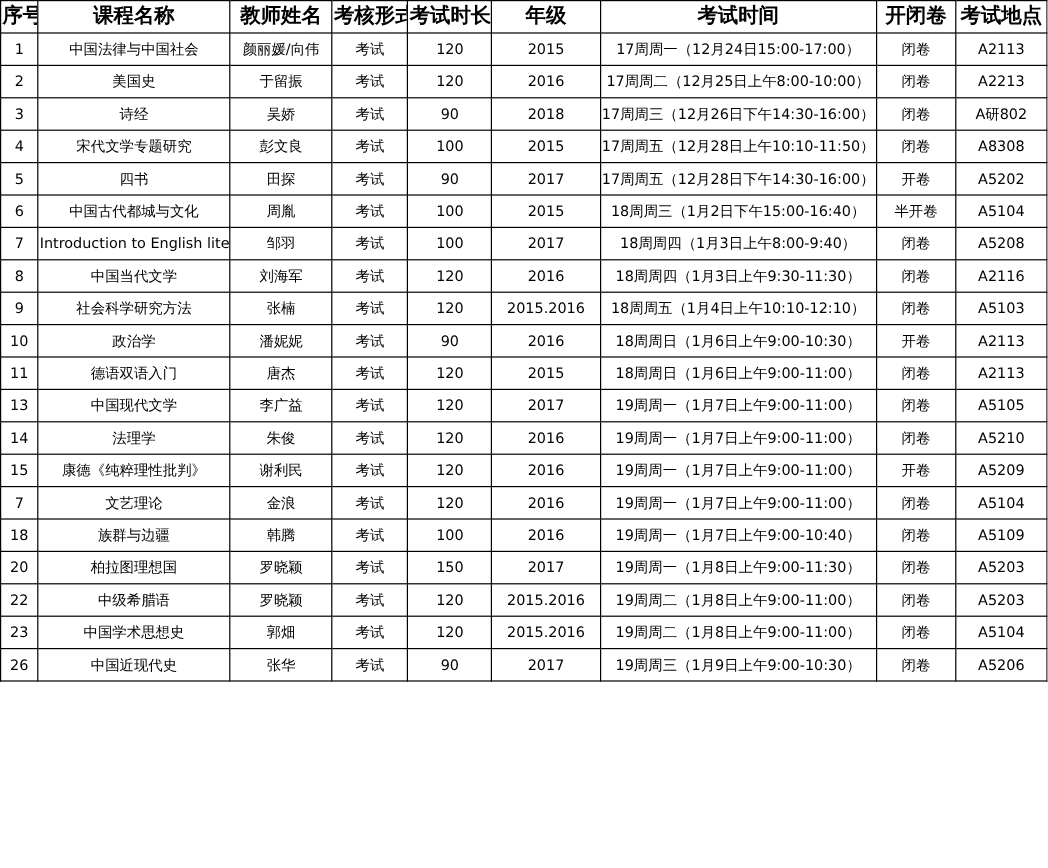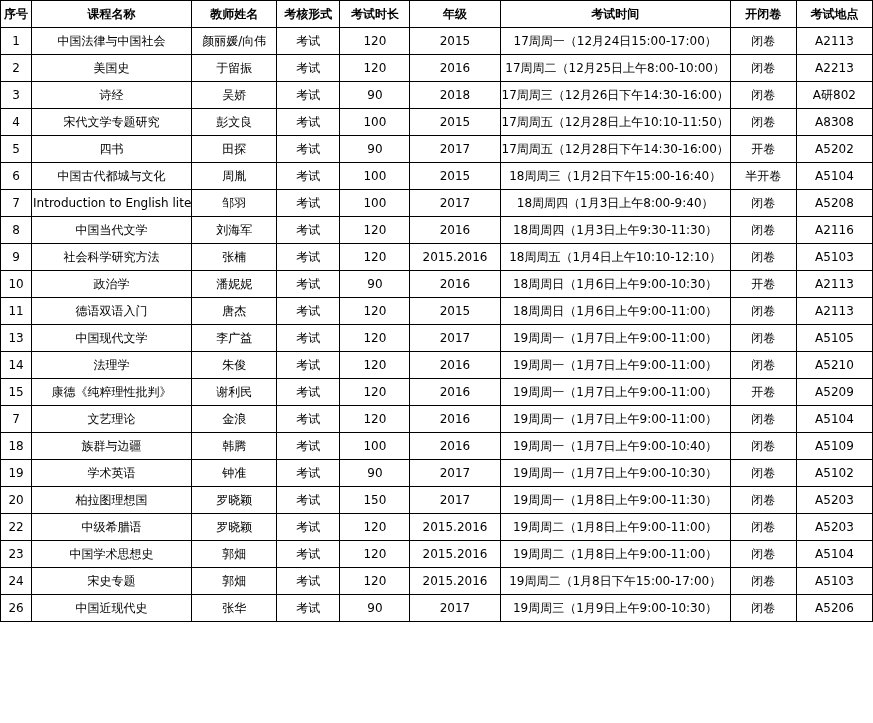"序号" table.exam-table thead th { font-size: 12px -> 17px }
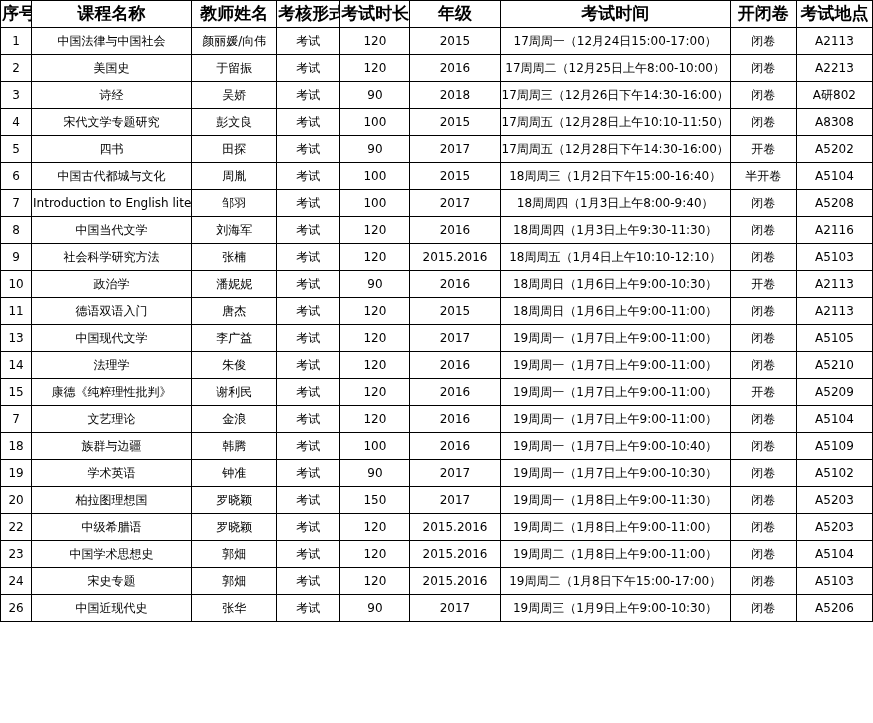"19" tr { html: <tr> <td>19</td> <td>学术英语</td> <td>钟准</td> <td>考试</td> <td>90</td> <td>2017</td> <td>19周周一（1月7日上午9:00-10:30）</td> <td>闭卷</td> <td>A5102</td> </tr> -> none }
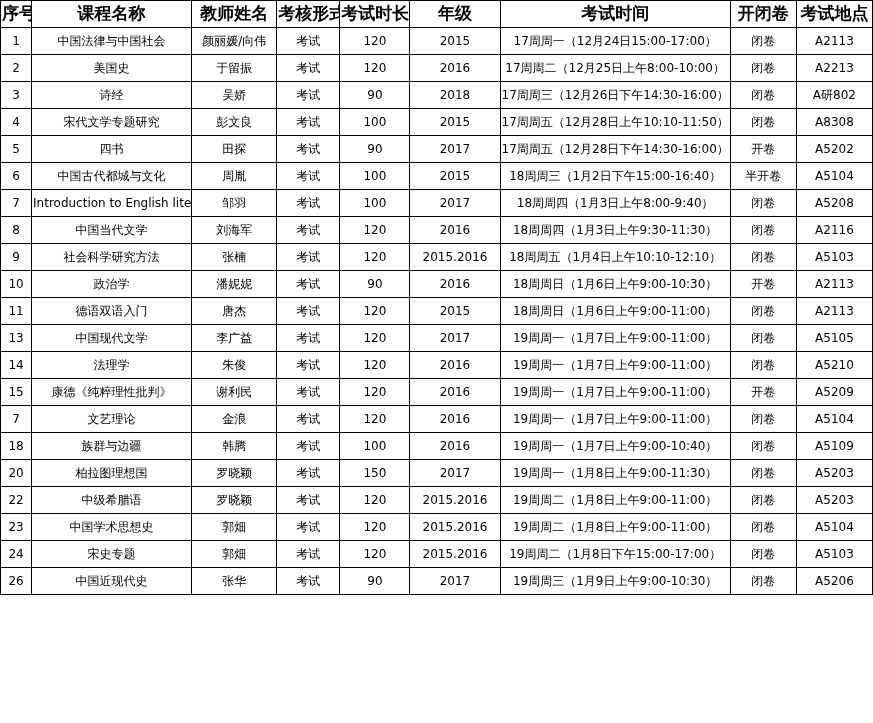"24" tr { html: <tr> <td>24</td> <td>宋史专题</td> <td>郭畑</td> <td>考试</td> <td>120</td> <td>2015.2016</td> <td>19周周二（1月8日下午15:00-17:00）</td> <td>闭卷</td> <td>A5103</td> </tr> -> none }
